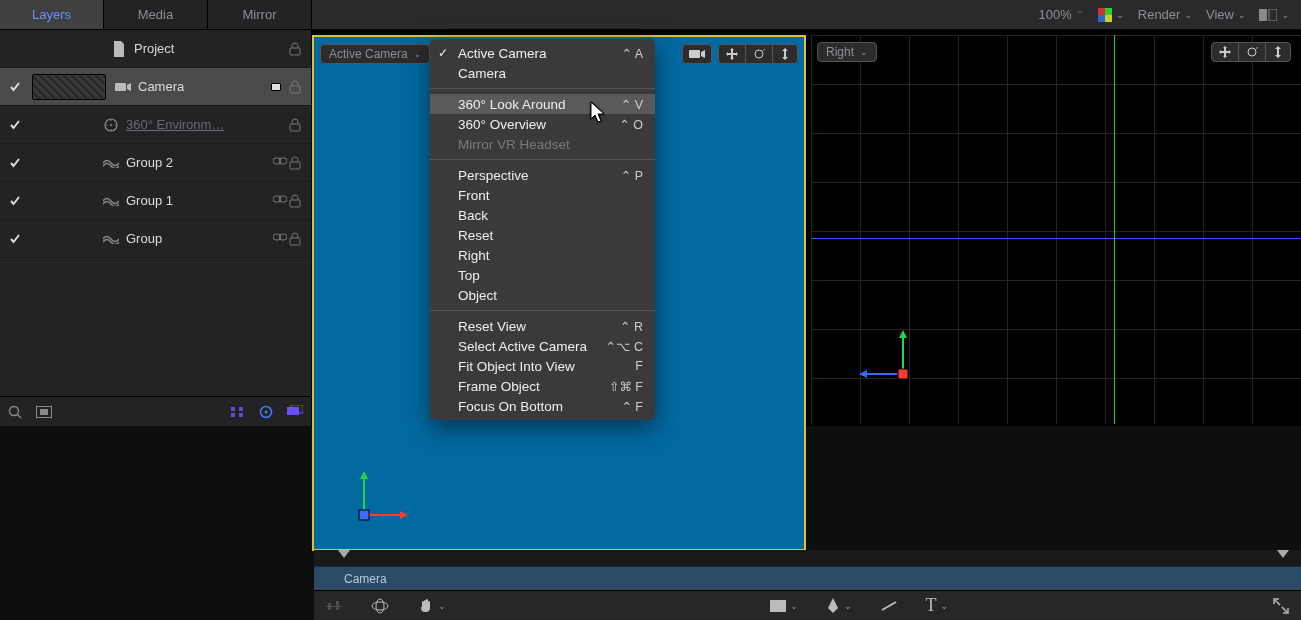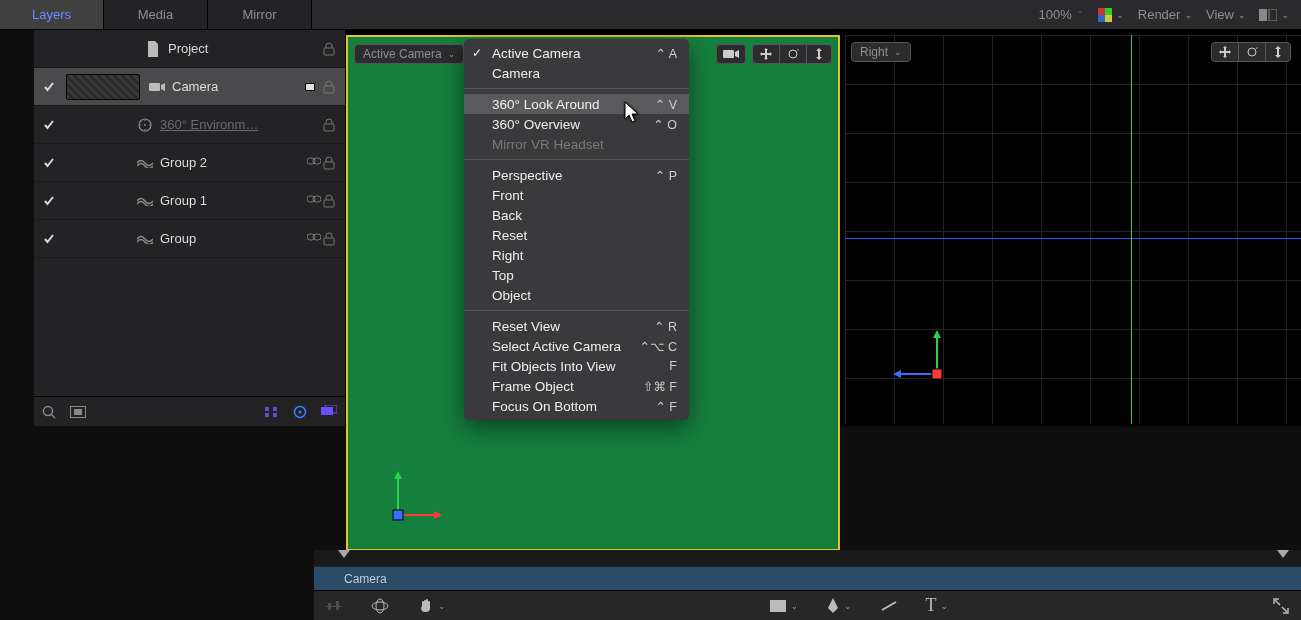"Project" .body { padding-left: 34px -> none }
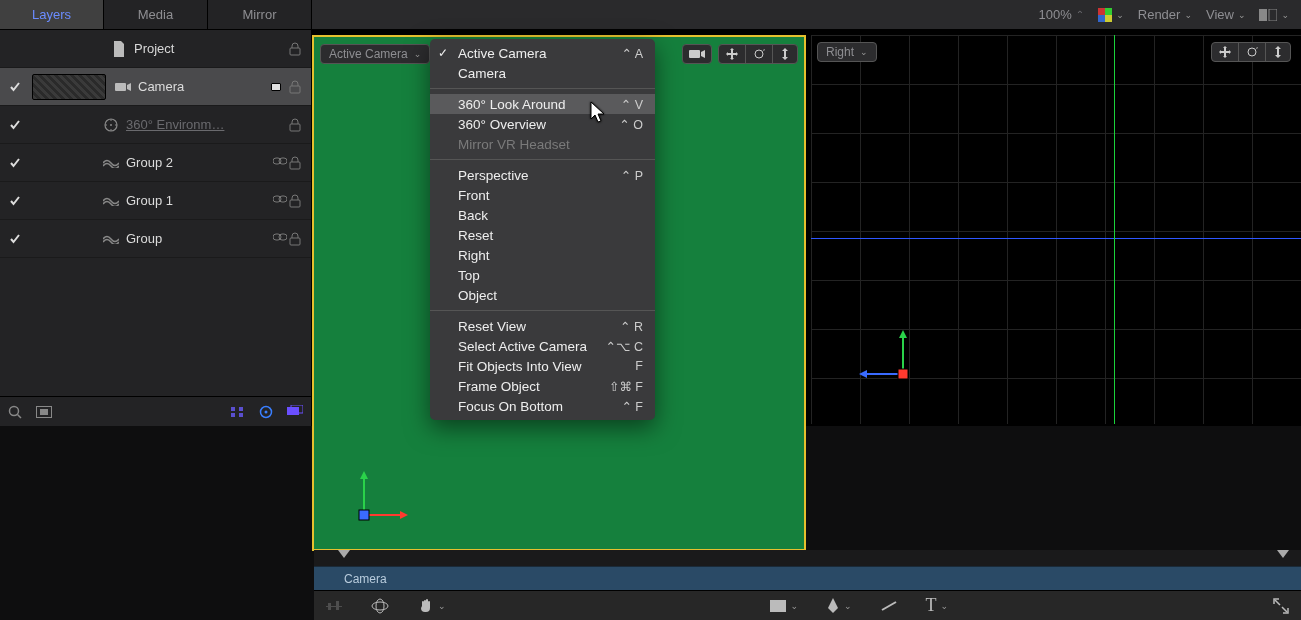"Active Camera" .vp { background: #15803d -> #0369a1 }
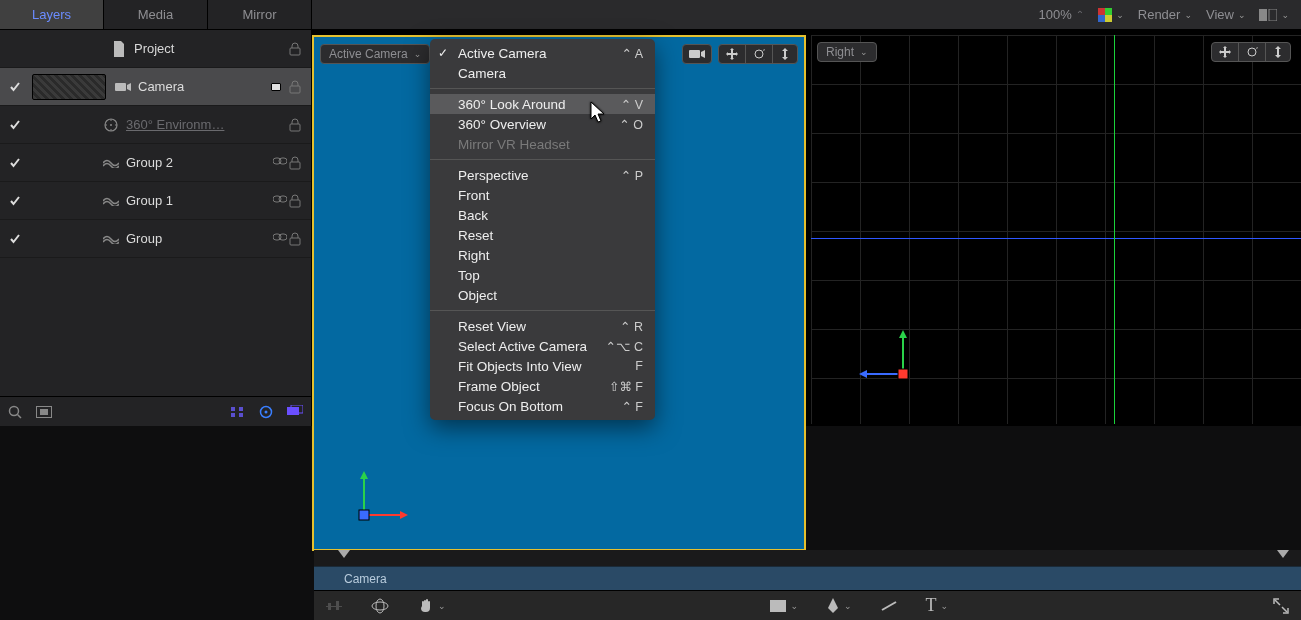"Fit Objects Into View" span { text: Objects -> Object }
